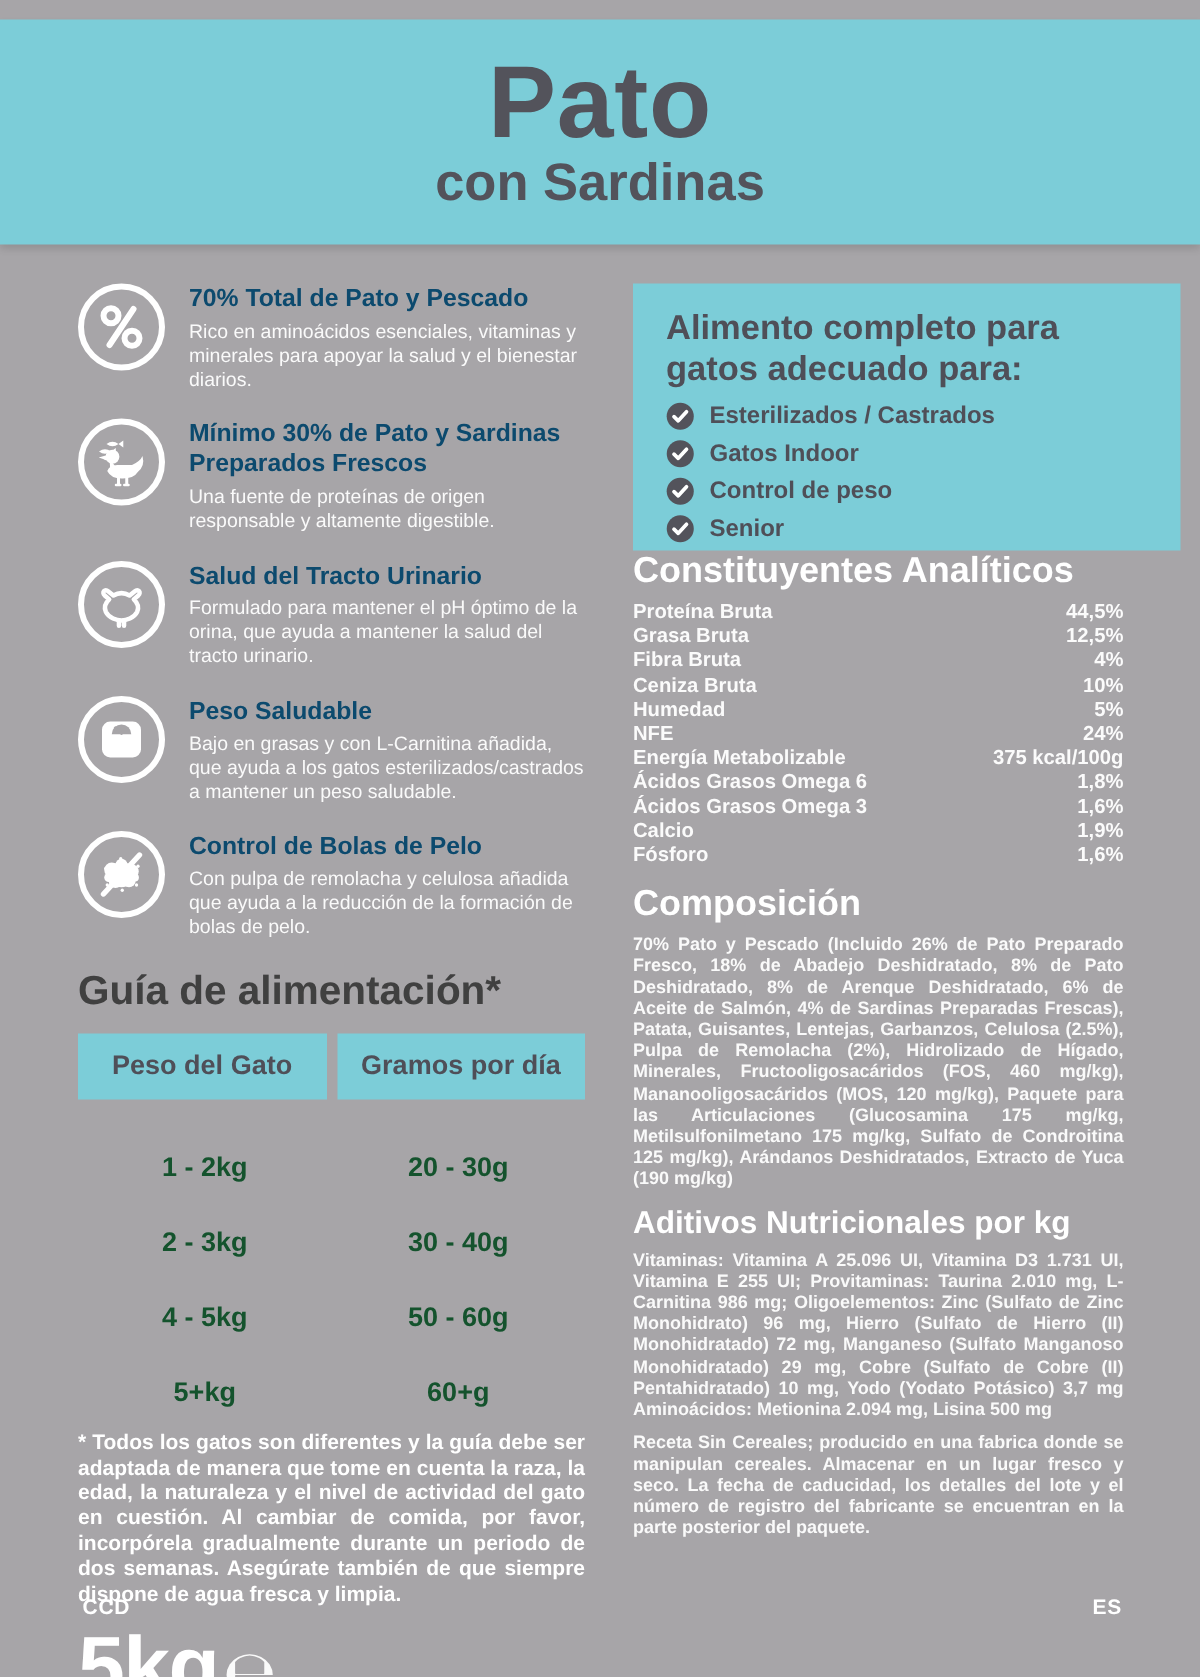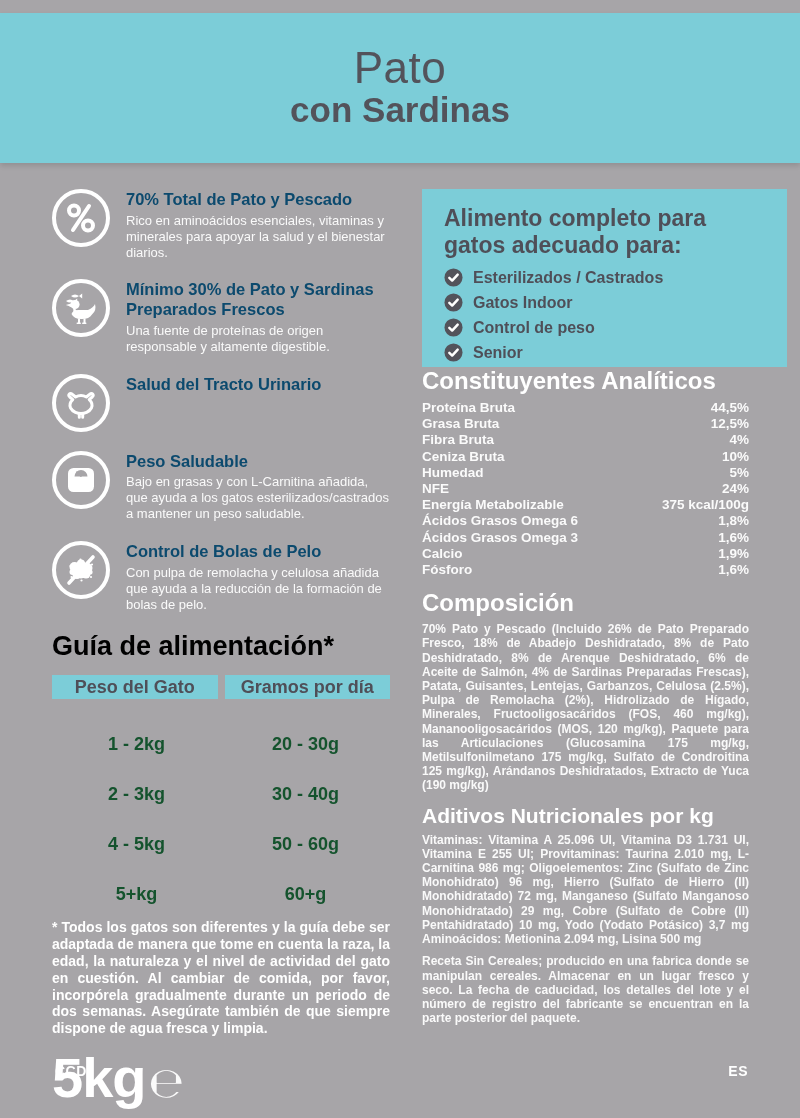"Pato" .banner .title { font-size: 44px -> 68px; font-weight: 400 -> 700 }
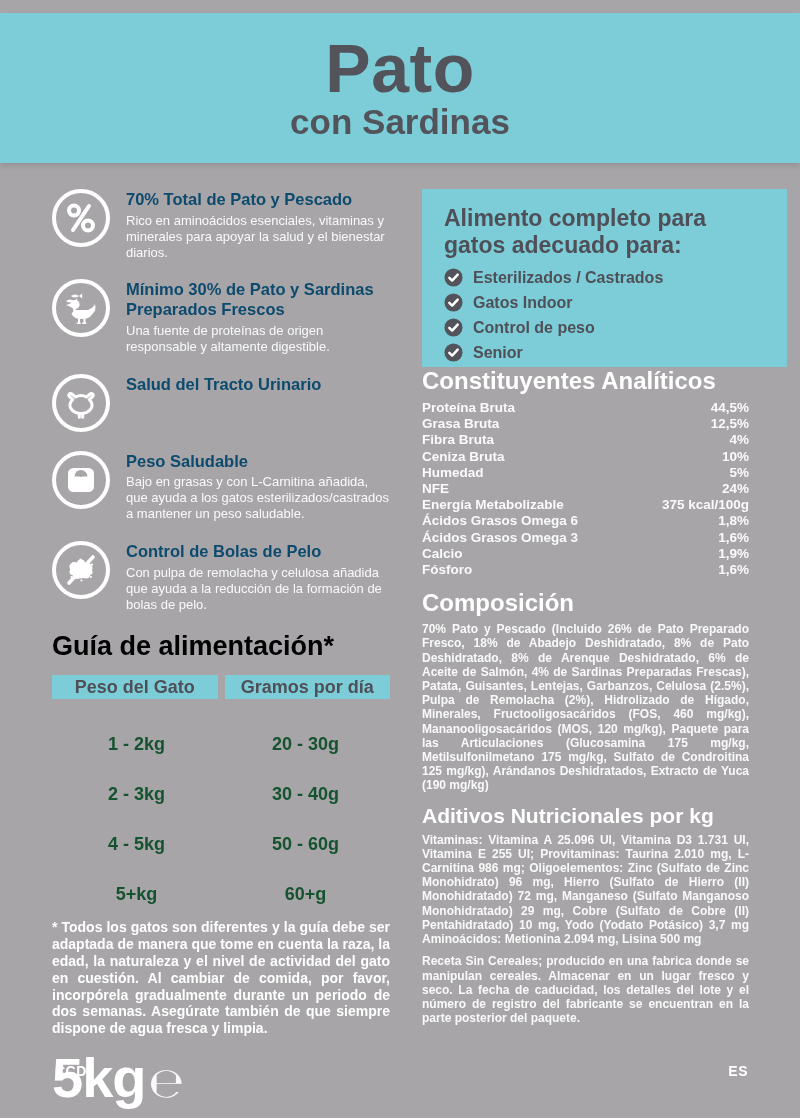"Formulado para mantener el pH" div.feature-body { html: none -> <div>Formulado para mantener el pH óptimo de la orina, que ayuda a mantener la salud del tracto urinario.</div> }
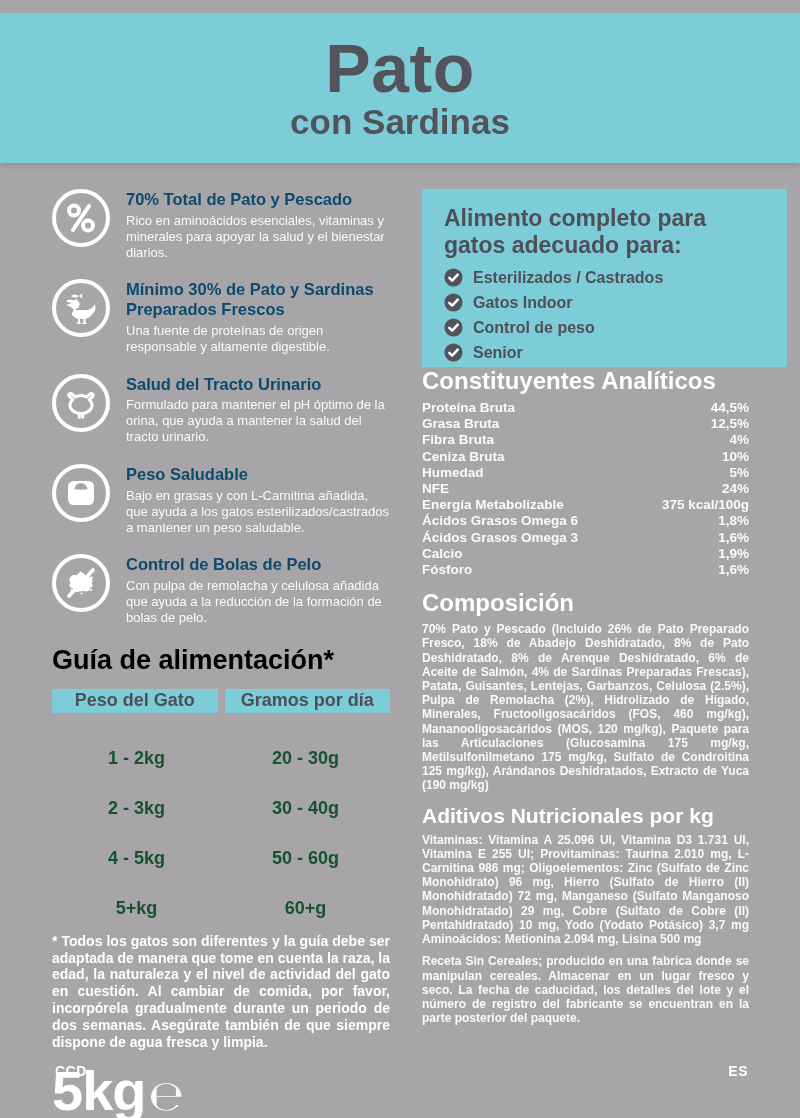"Guía de alimentación*" .guide-title { color: #000000 -> #404040 }
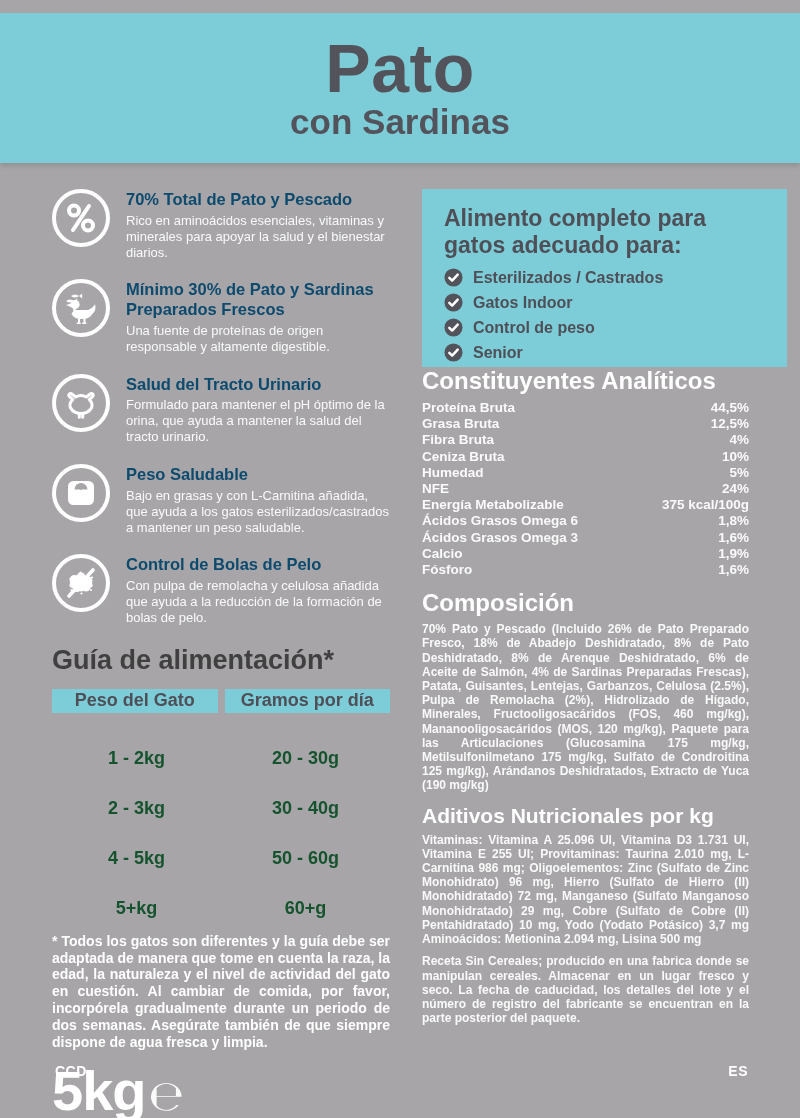"Peso del Gato" .guide-header .hcell { height: 24px -> 44px }
